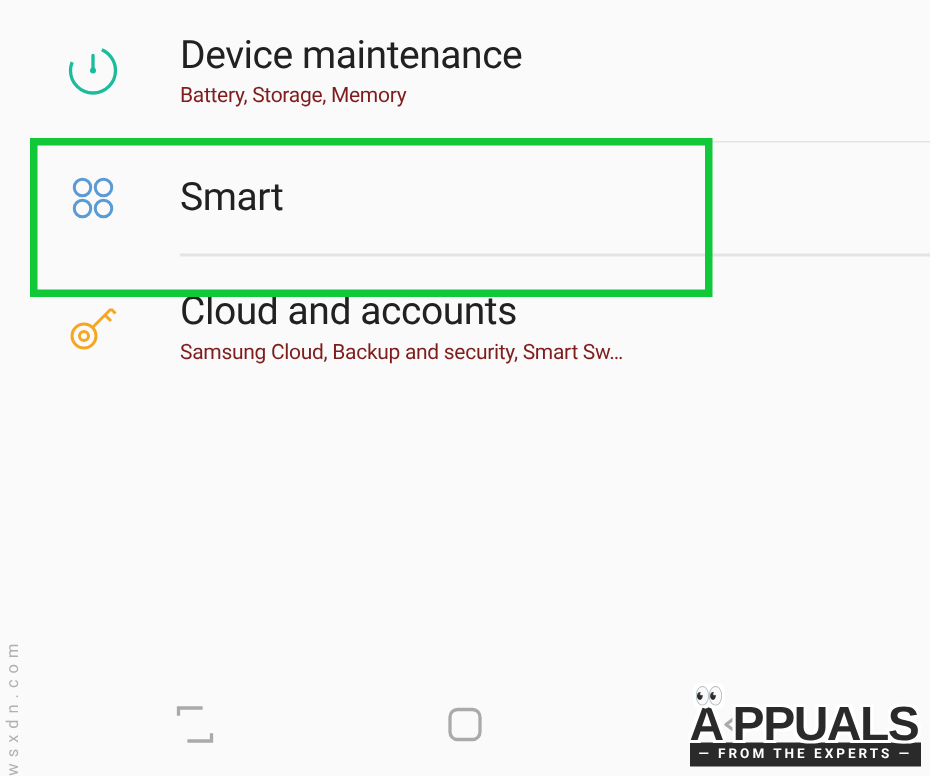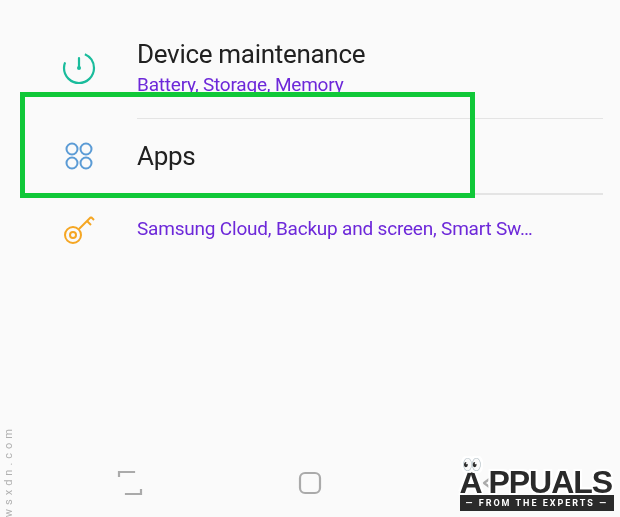"Device maintenance" .settings-list { padding: 17px -> 0 }
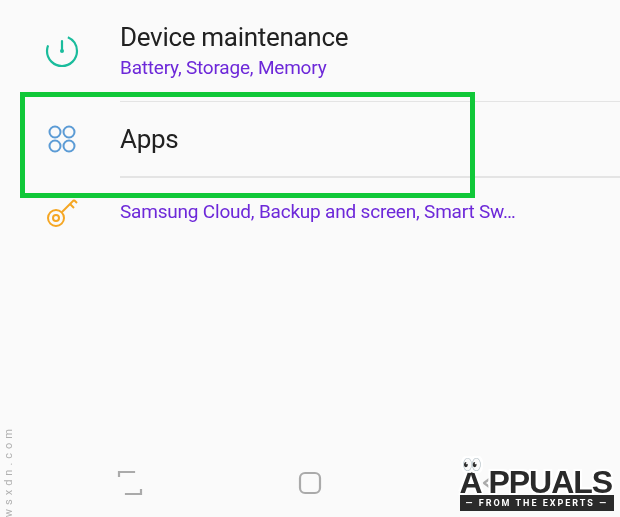"Battery, Storage, Memory" .subtitle { color: #6d28d9 -> #7f1d1d; font-size: 19px -> 14px }
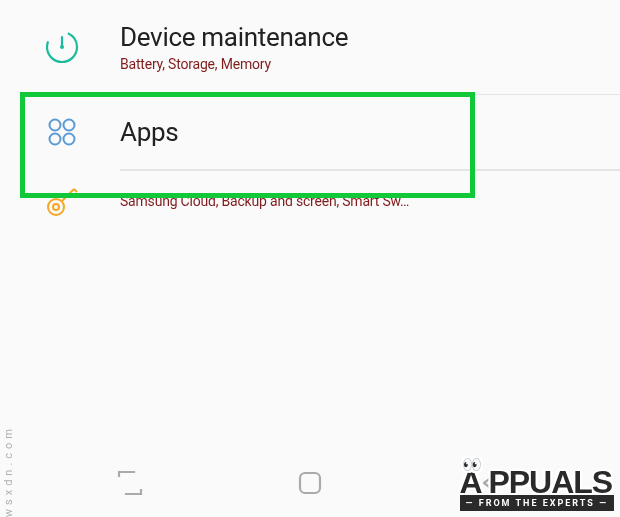"Apps" span.title { text: Apps -> Smart }
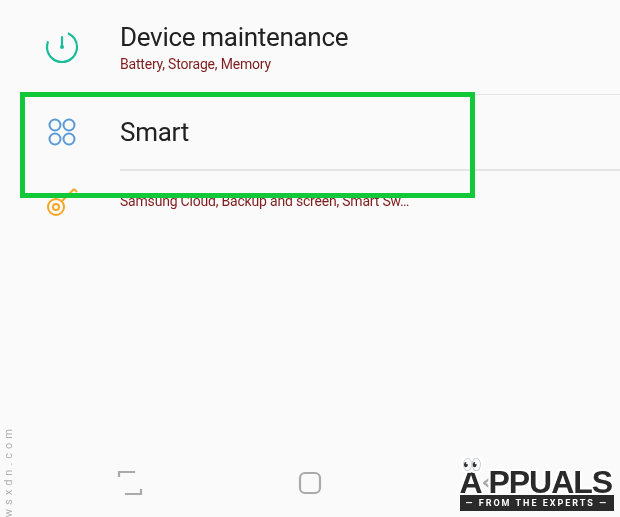"Cloud and accounts" span.title { html: none -> <span>Cloud and accounts</span> }
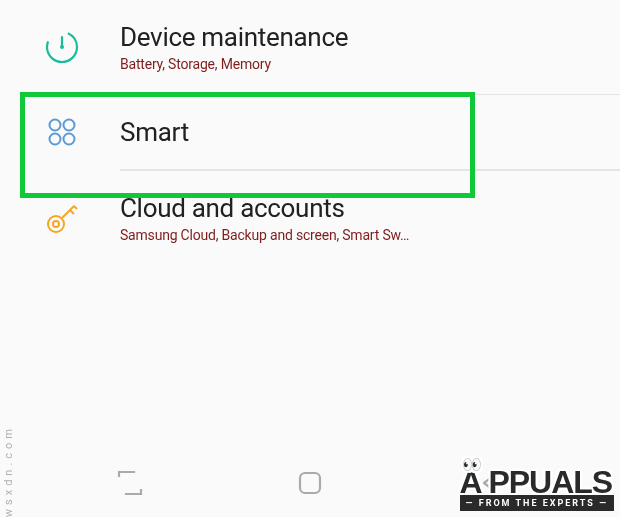"Samsung Cloud, Backup and screen," span.subtitle { text: screen -> security }
